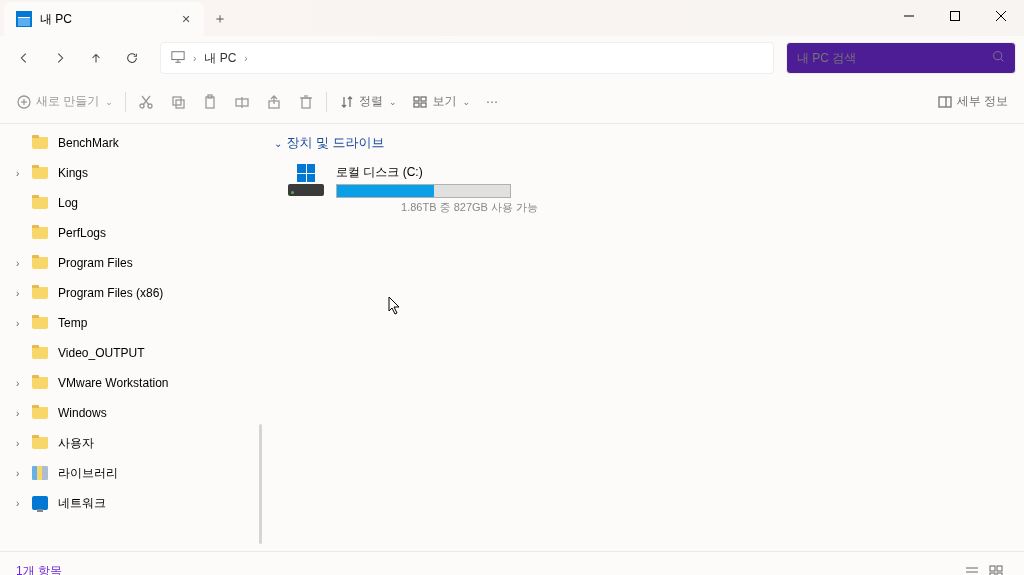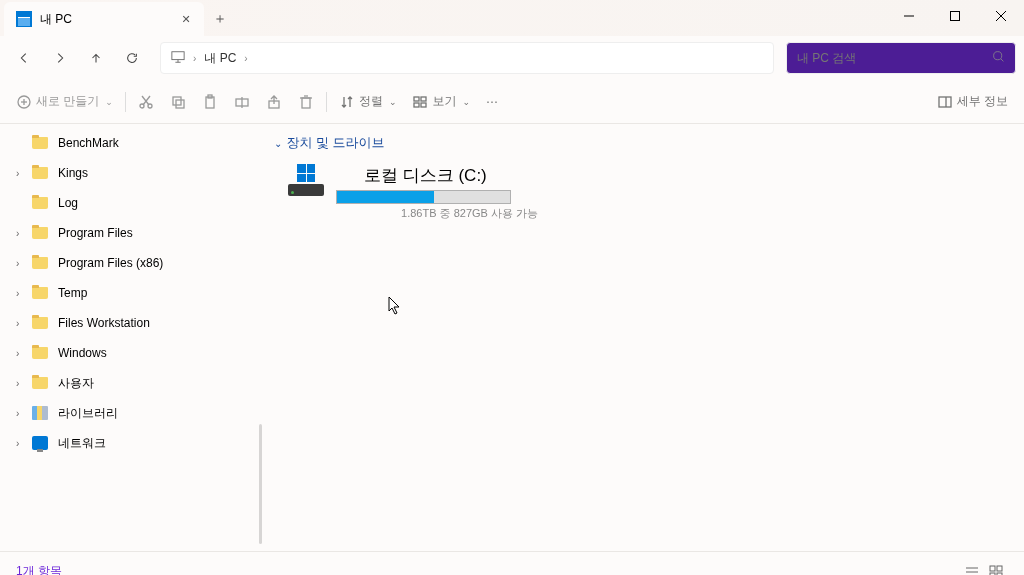"로컬 디스크 (C:)" .drive-name { font-size: 17px -> 12px; margin-left: 28px -> none }
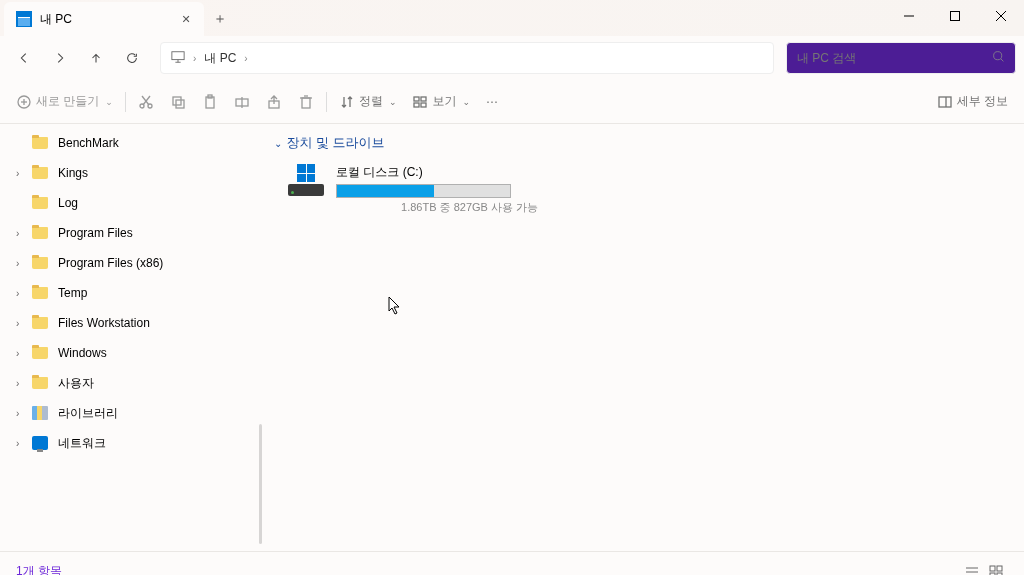"PerfLogs" div.tree-item { html: none -> <div> <span>›</span> <span></span> <span>PerfLogs</span> </div> }
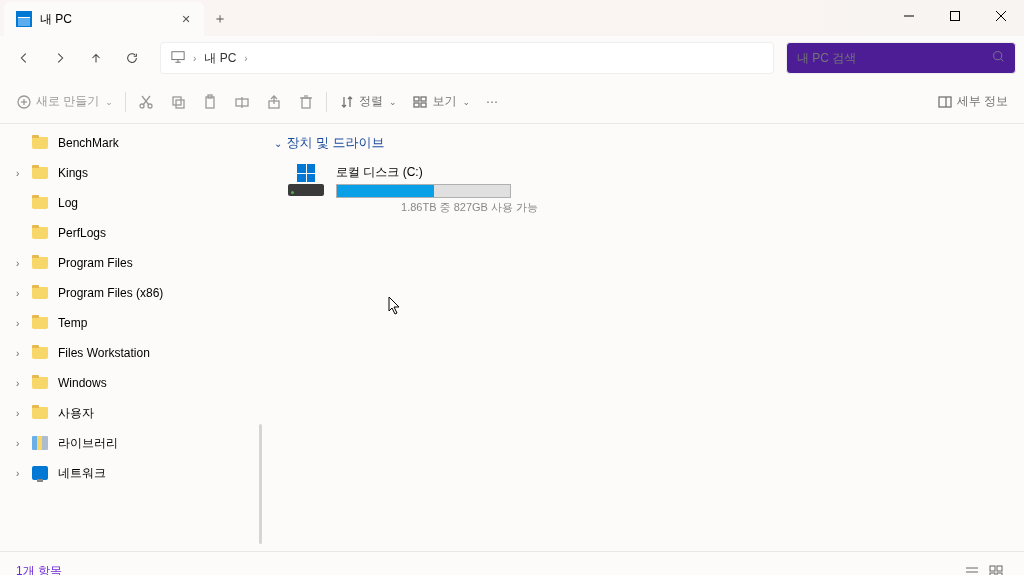"Video_OUTPUT" div.tree-item { html: none -> <div> <span>›</span> <span></span> <span>Video_OUTPUT</span> </div> }
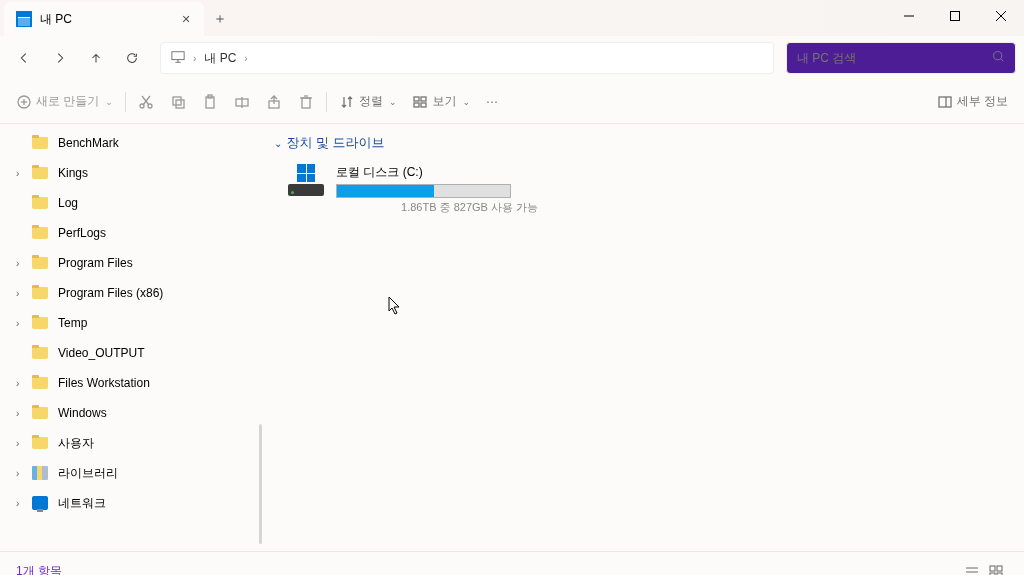"Files Workstation" span.tree-label { text: Files -> VMware }
